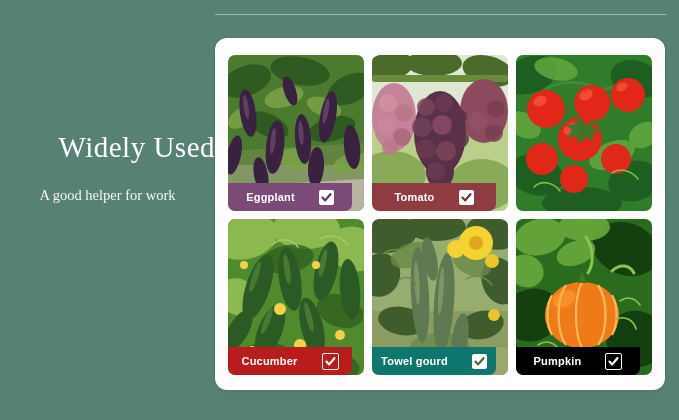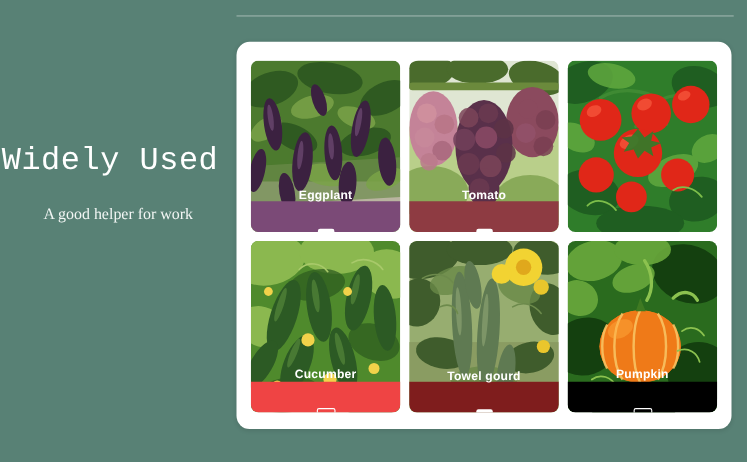"Widely Used" .headline { font-family: Liberation Mono, monospace -> Liberation Serif, serif; margin: 0 15px 18px 0 -> 0 0 18px 0; text-align: none -> right }
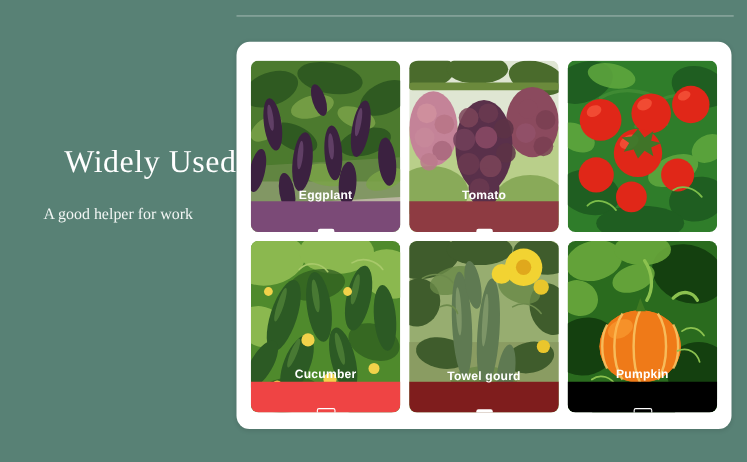"Eggplant" .label-bar { flex-direction: column -> none; width: 136px -> 124px }
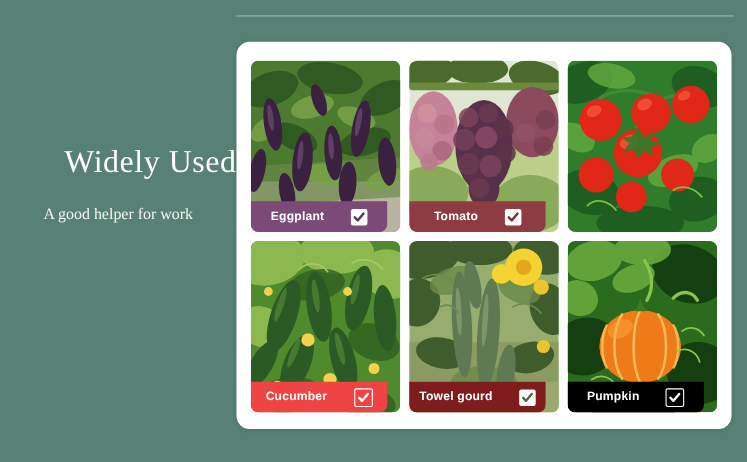"Cucumber" div.label-bar { background: #ef4444 -> #b91c1c }
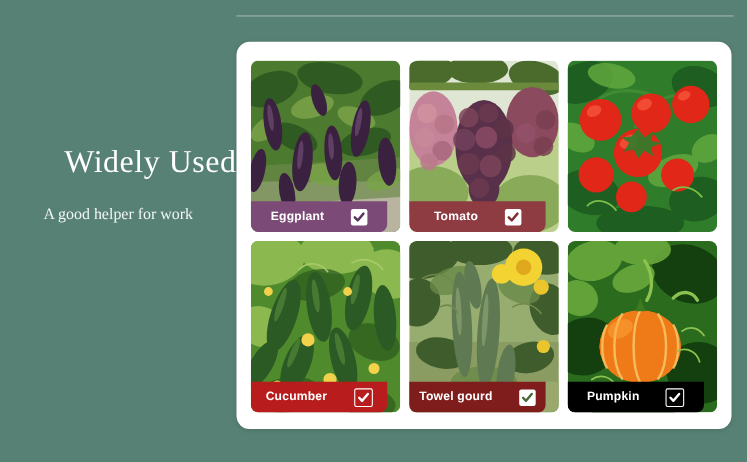"Towel gourd" div.label-bar { background: #7f1d1d -> #0f766e }
